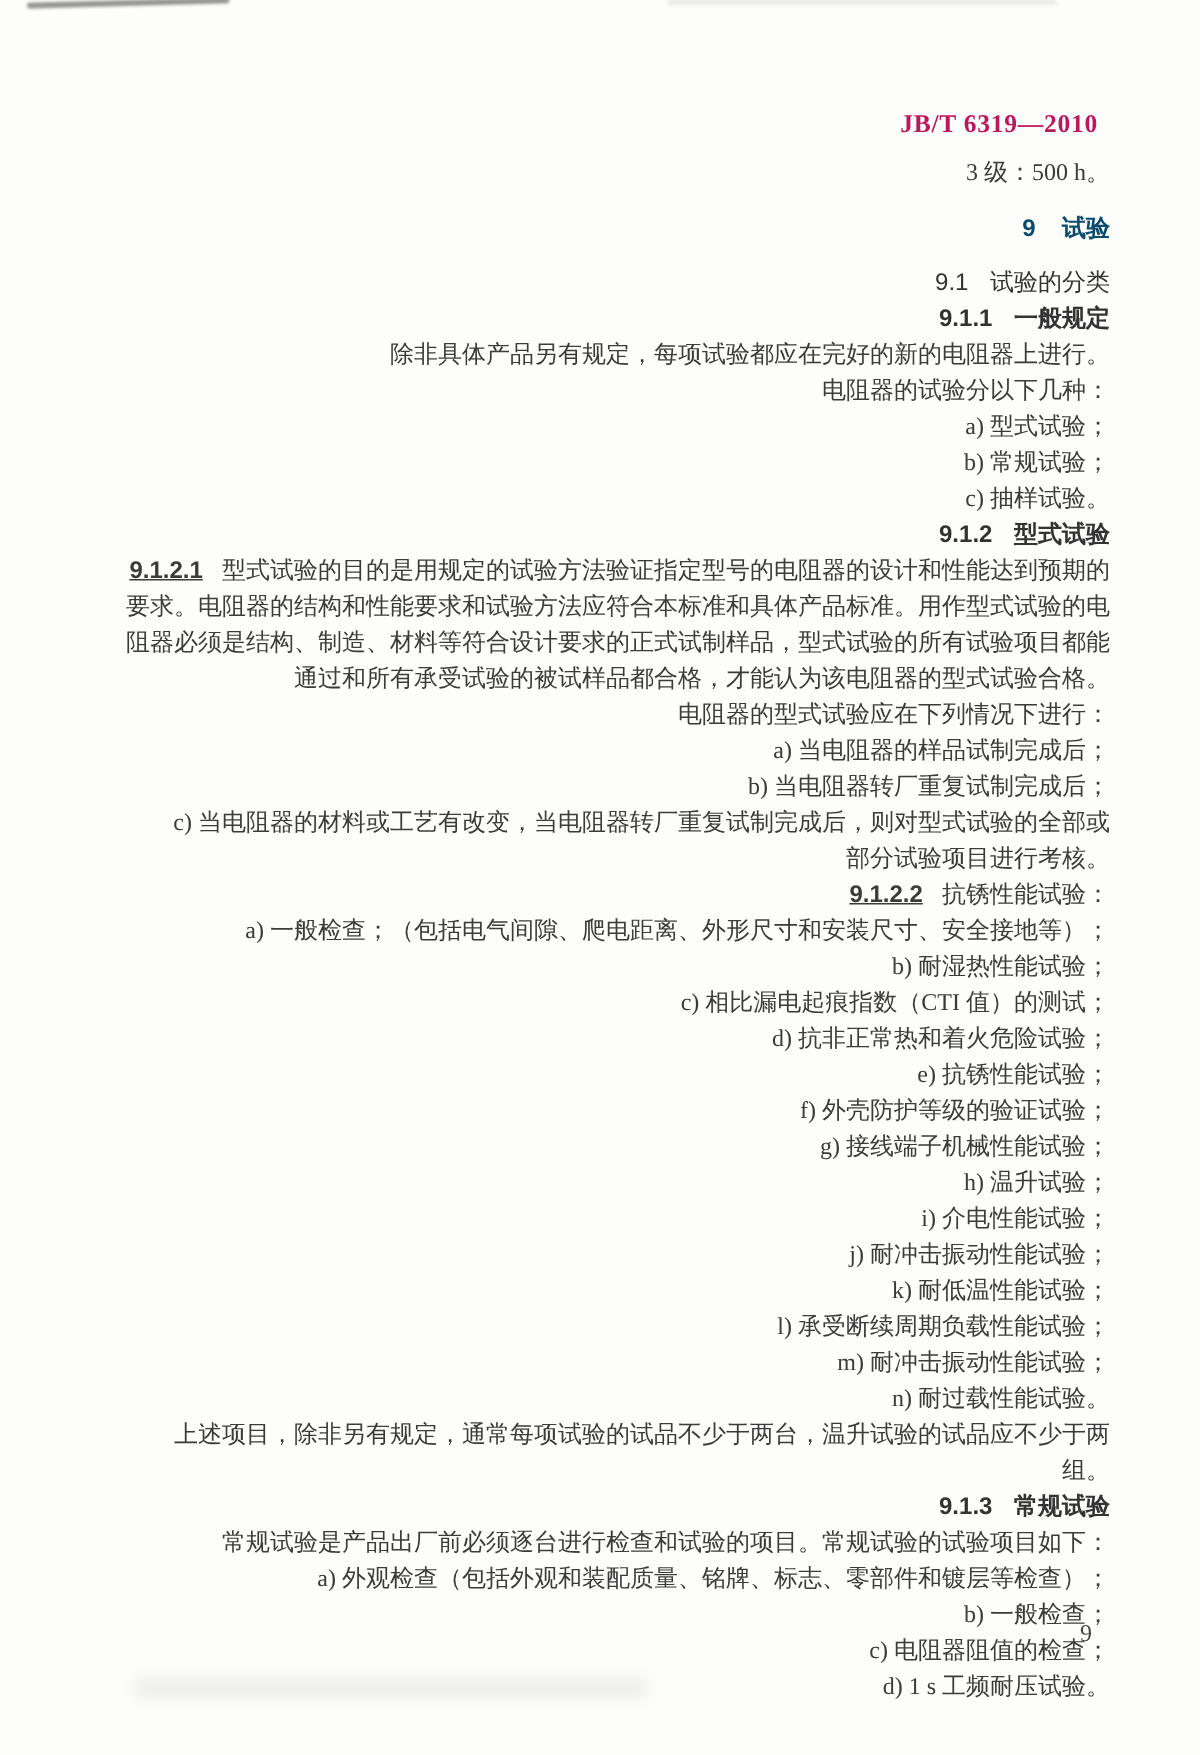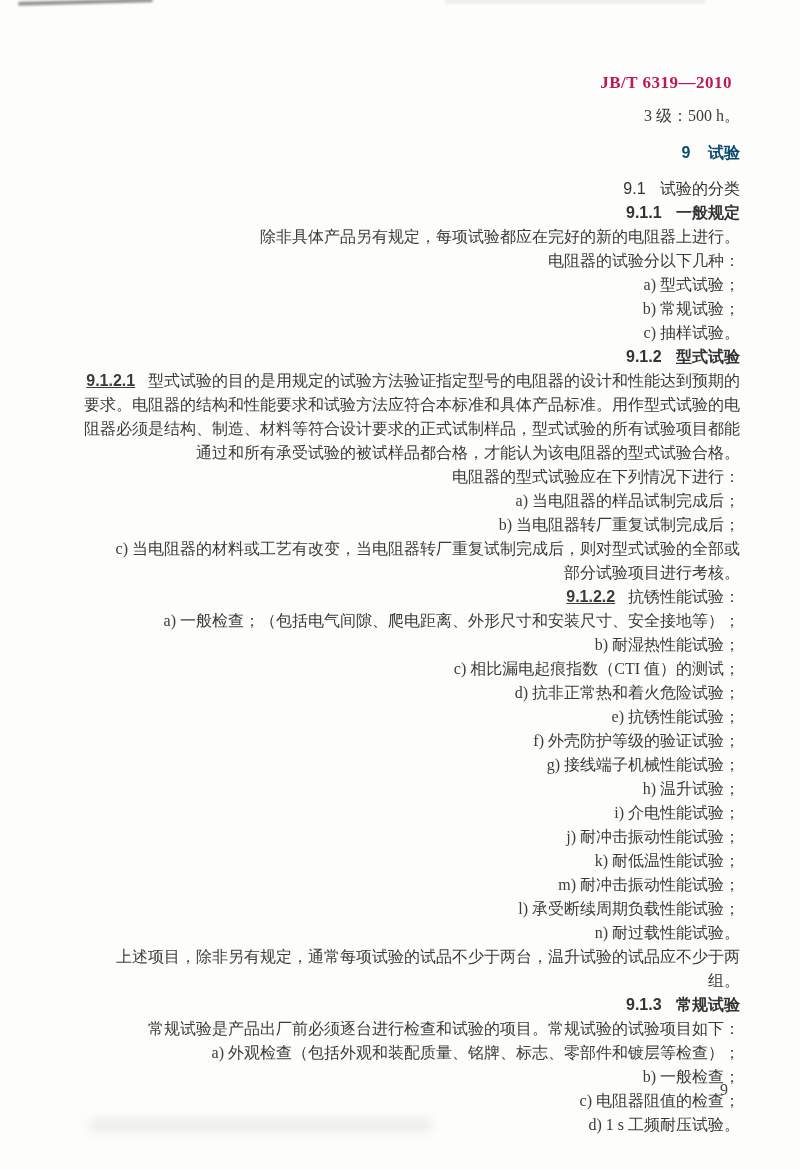"m) 耐冲击振动性能试验；" div.b-list { order: before "l) 承受断续周期负载性能试验；" -> after "l) 承受断续周期负载性能试验；" }
